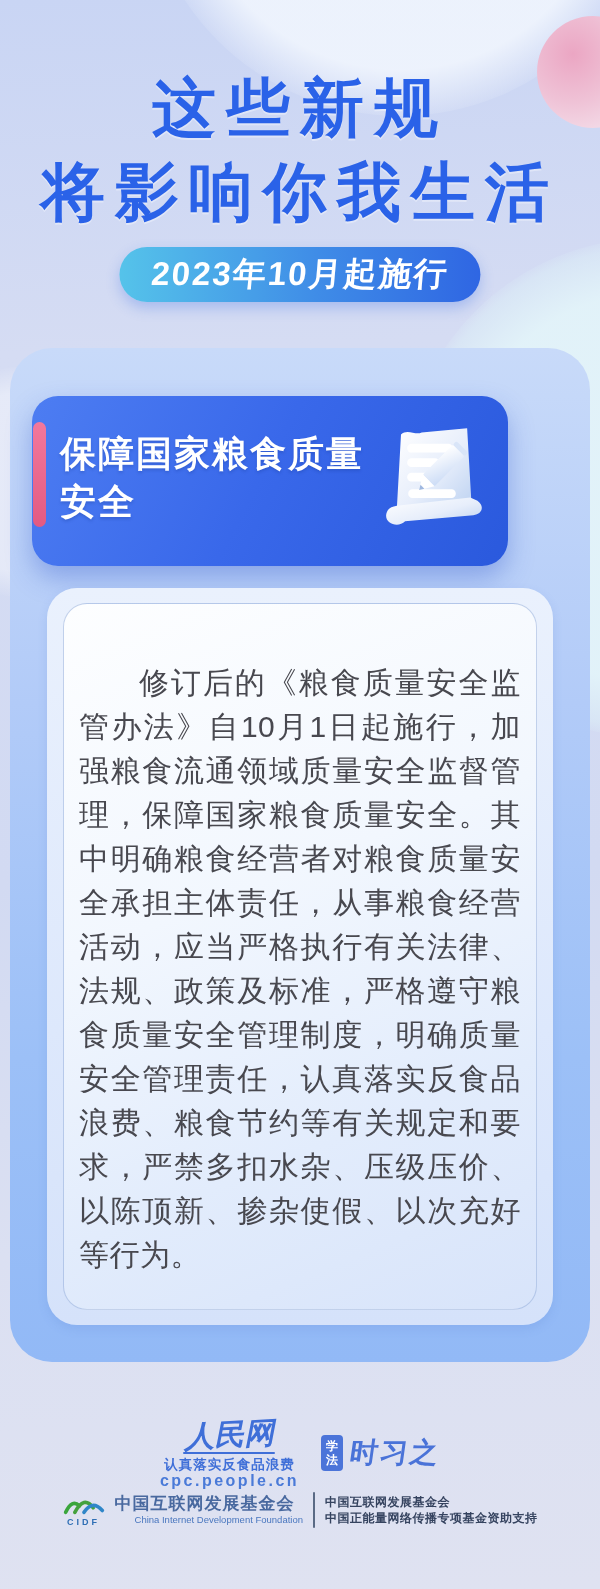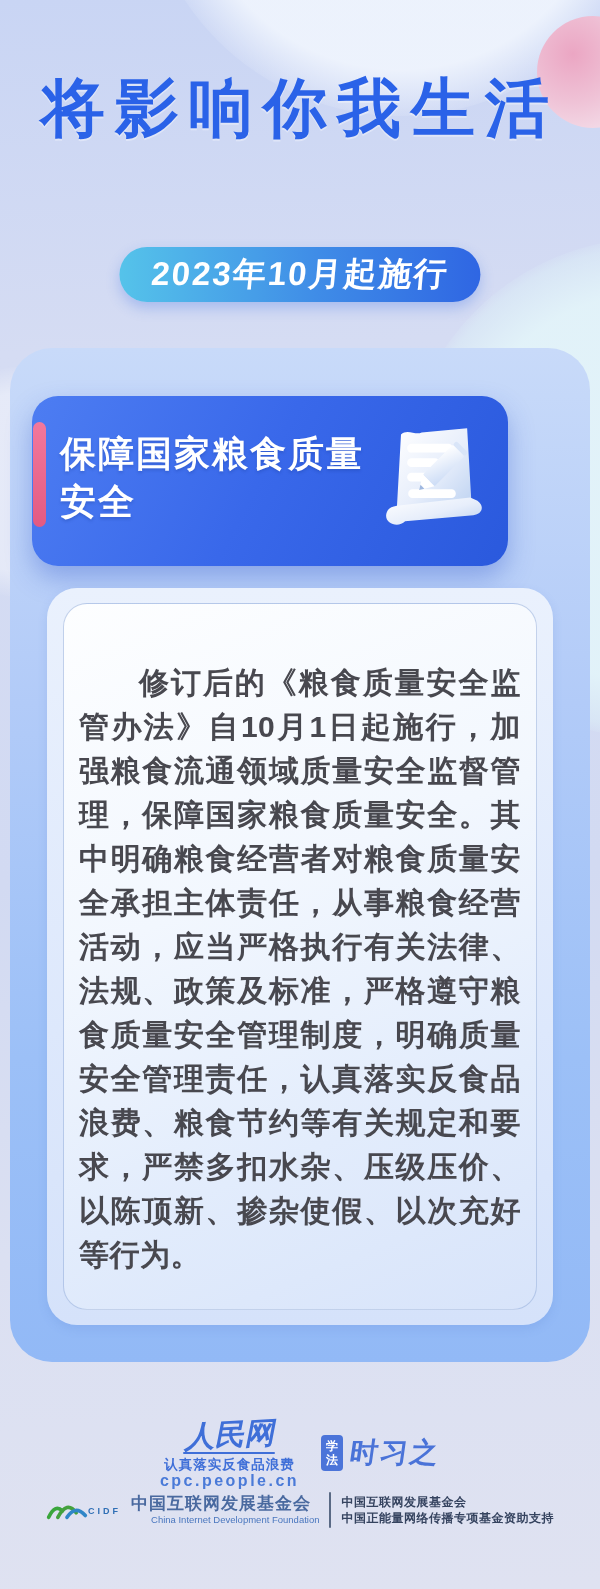"这些新规" span.title-line { html: none -> <span>这些新规</span> }
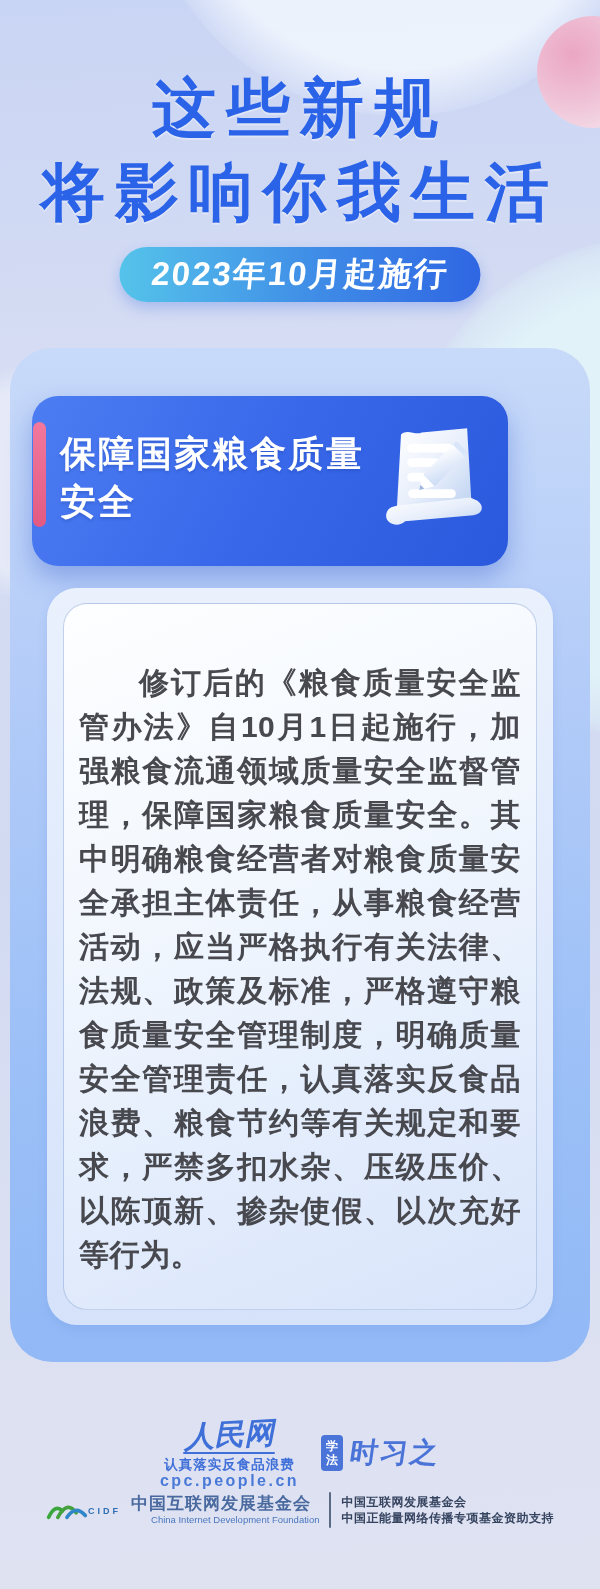"修订后的《粮食质量安全监管办法》自10月1日起施行，加强粮食流通领域质量安全监督" .article-text { font-weight: 700 -> 400 }
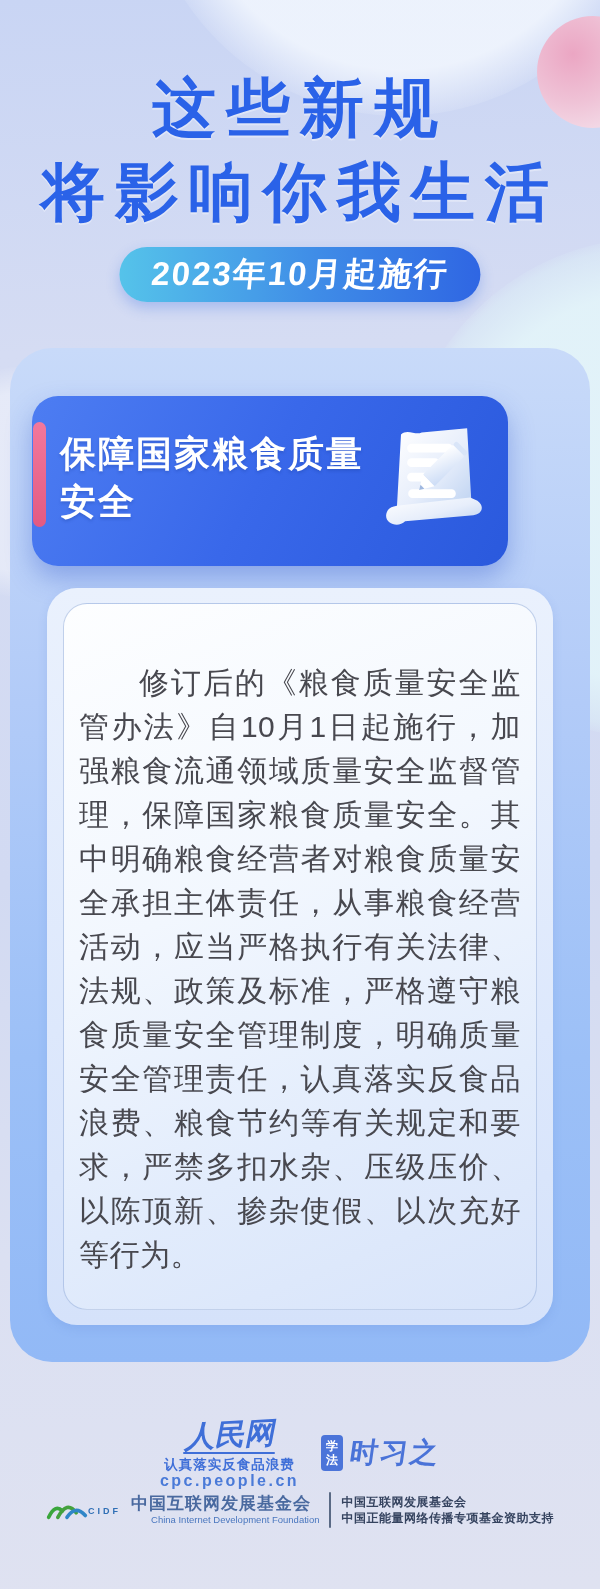"CIDF" .cidf-logo { flex-direction: row -> column }
